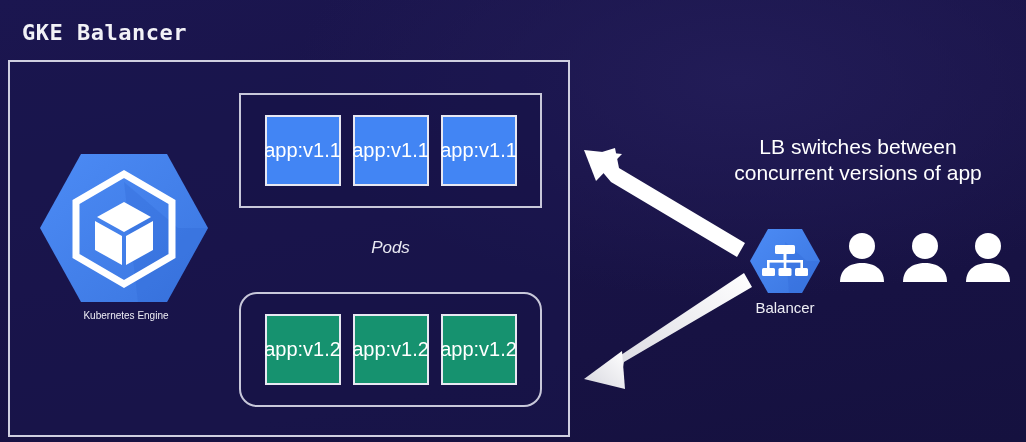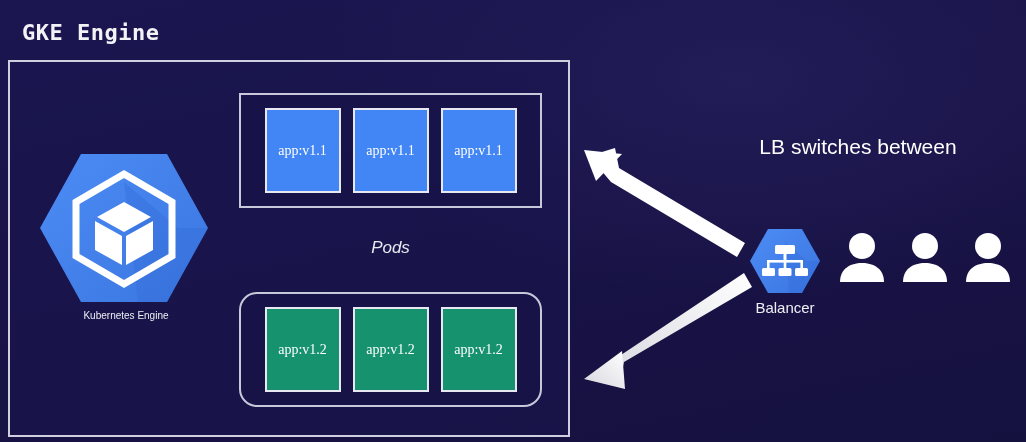"GKE Engine" div.cluster-title { text: Engine -> Balancer }
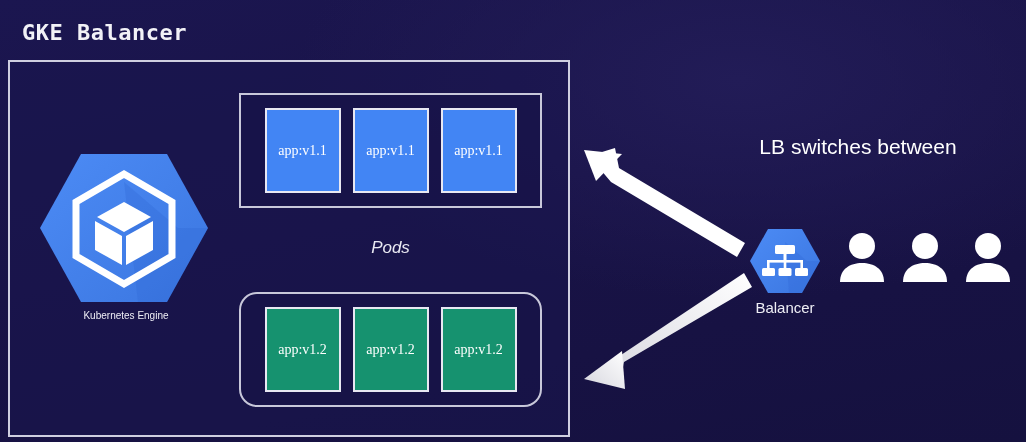"app:v1.1" .pod { font-family: Liberation Serif, serif -> none; font-size: 14px -> 20px; height: 85px -> 71px }
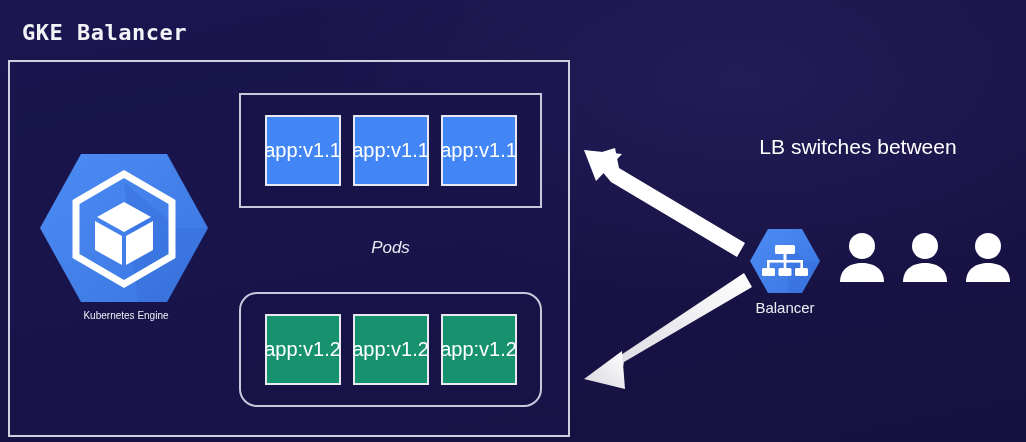"concurrent versions of app" div { html: none -> <div>concurrent versions of app</div> }
